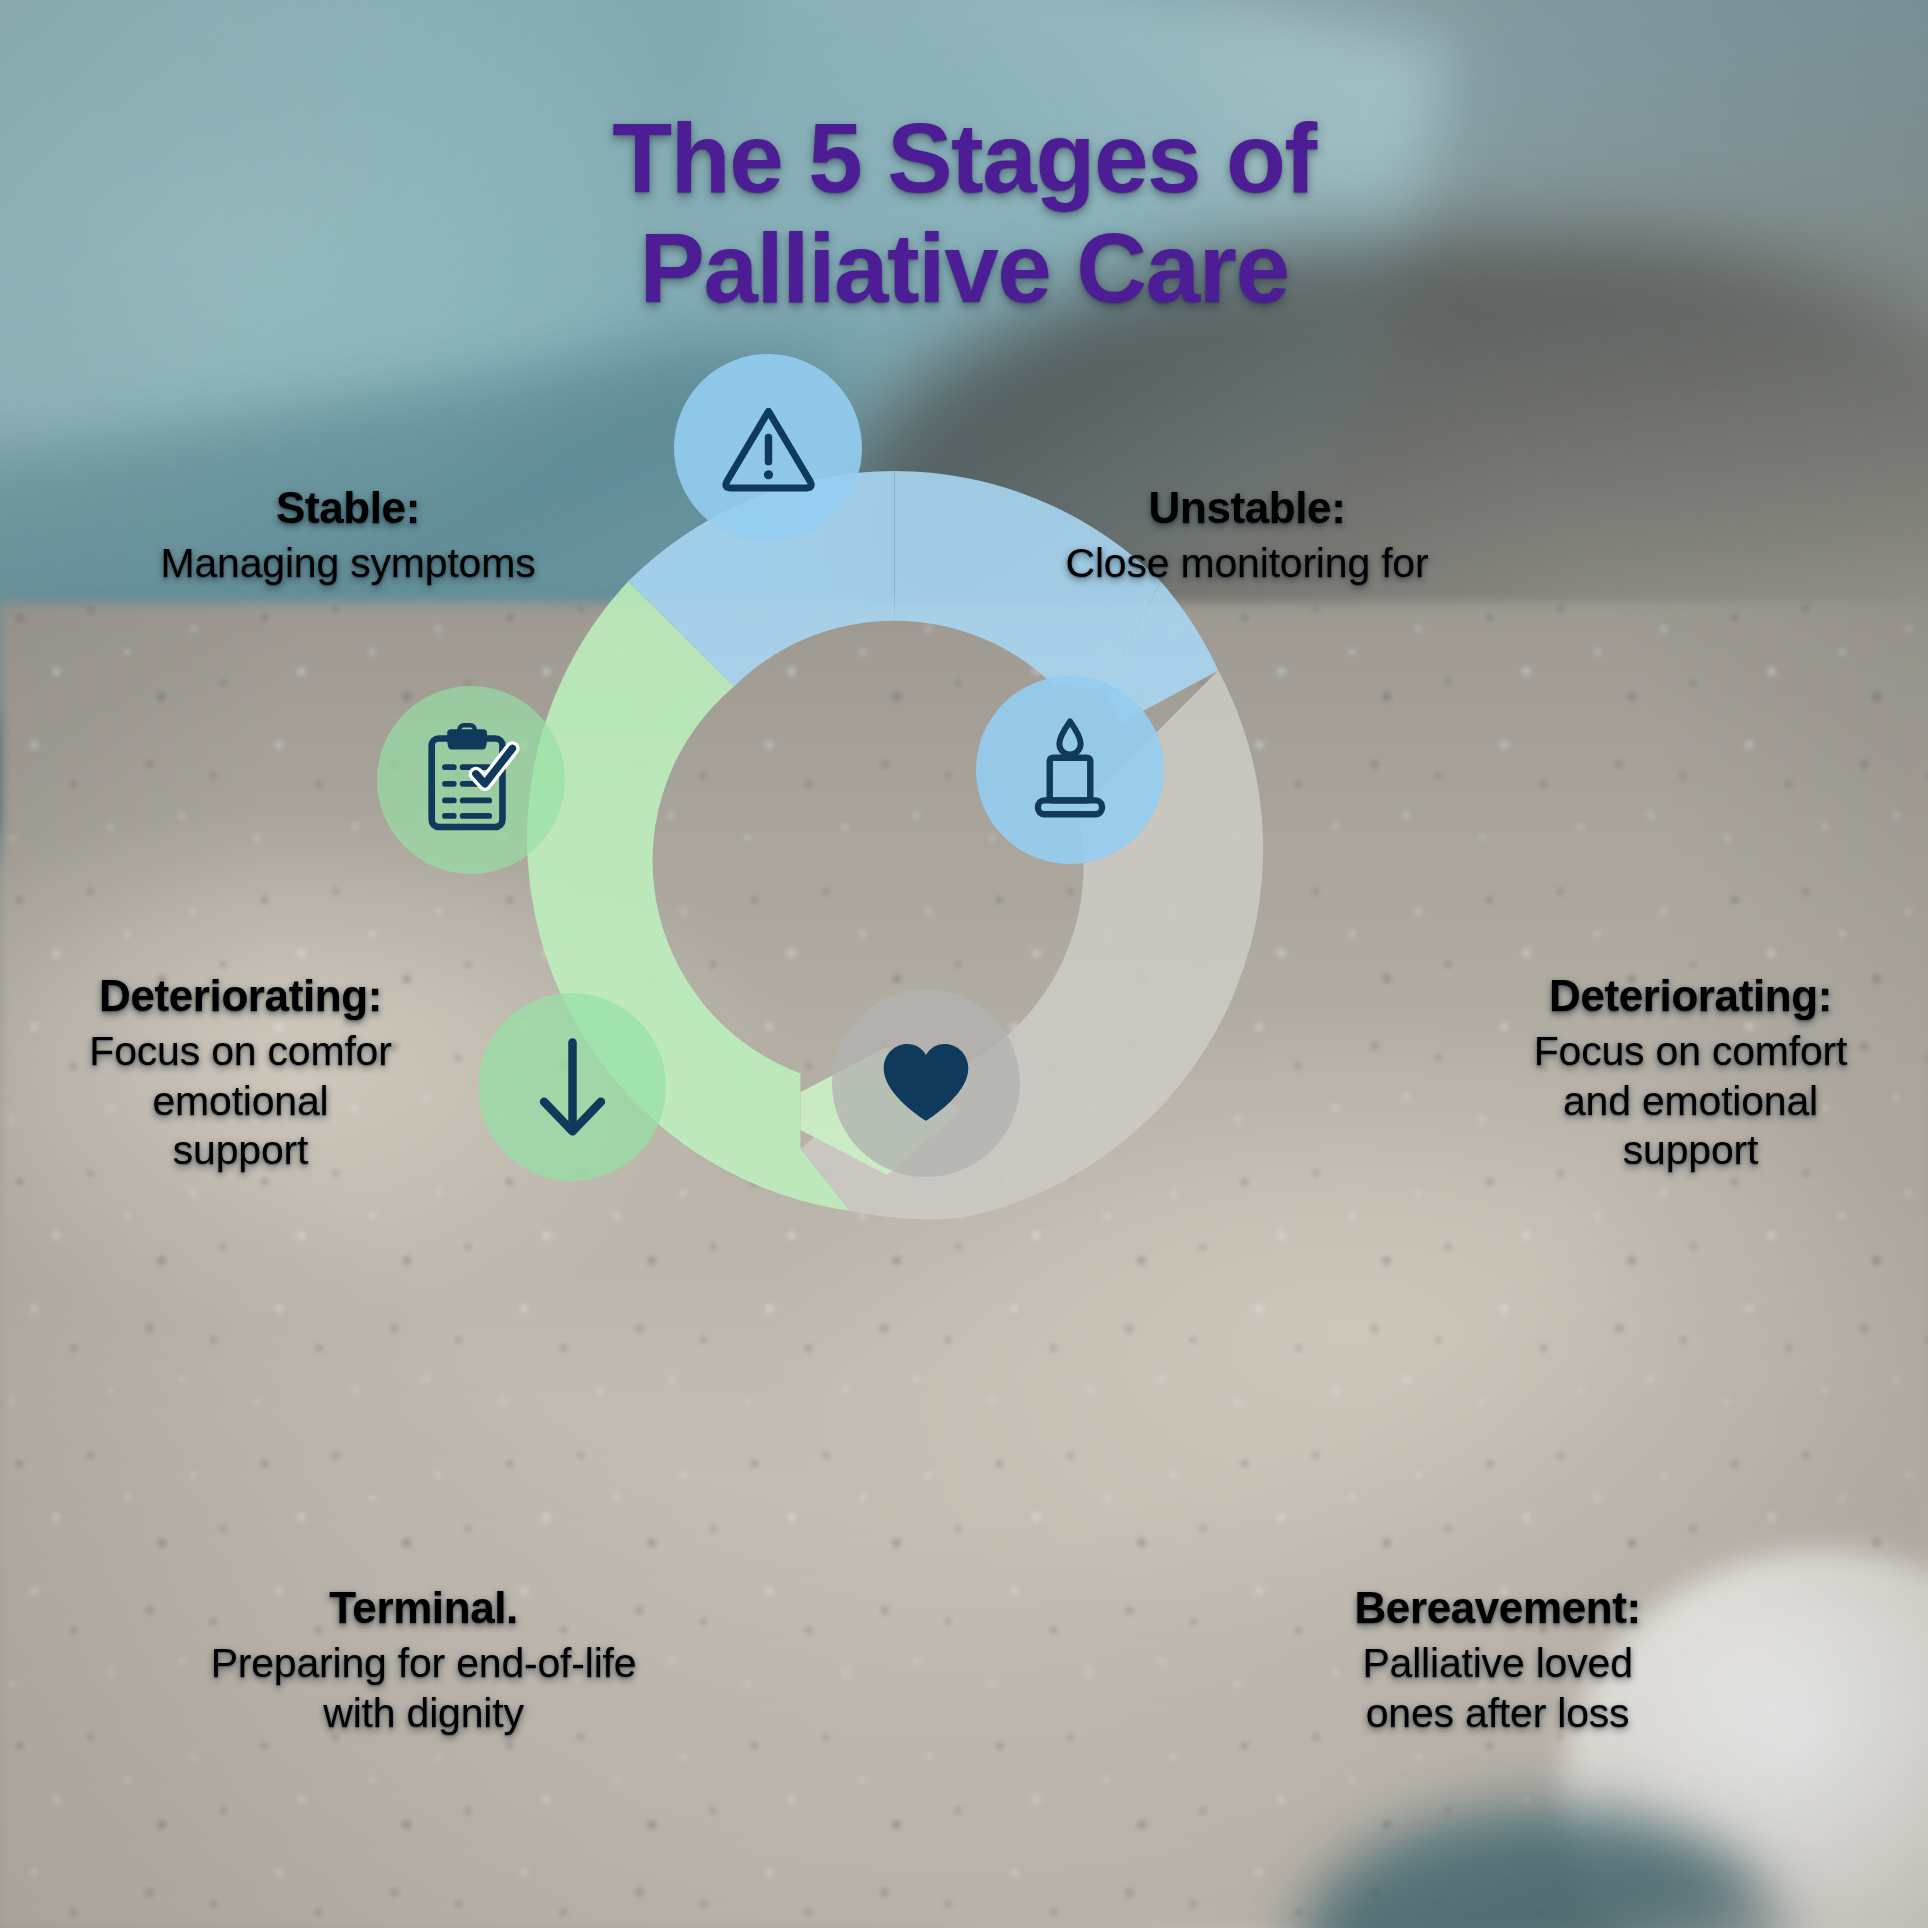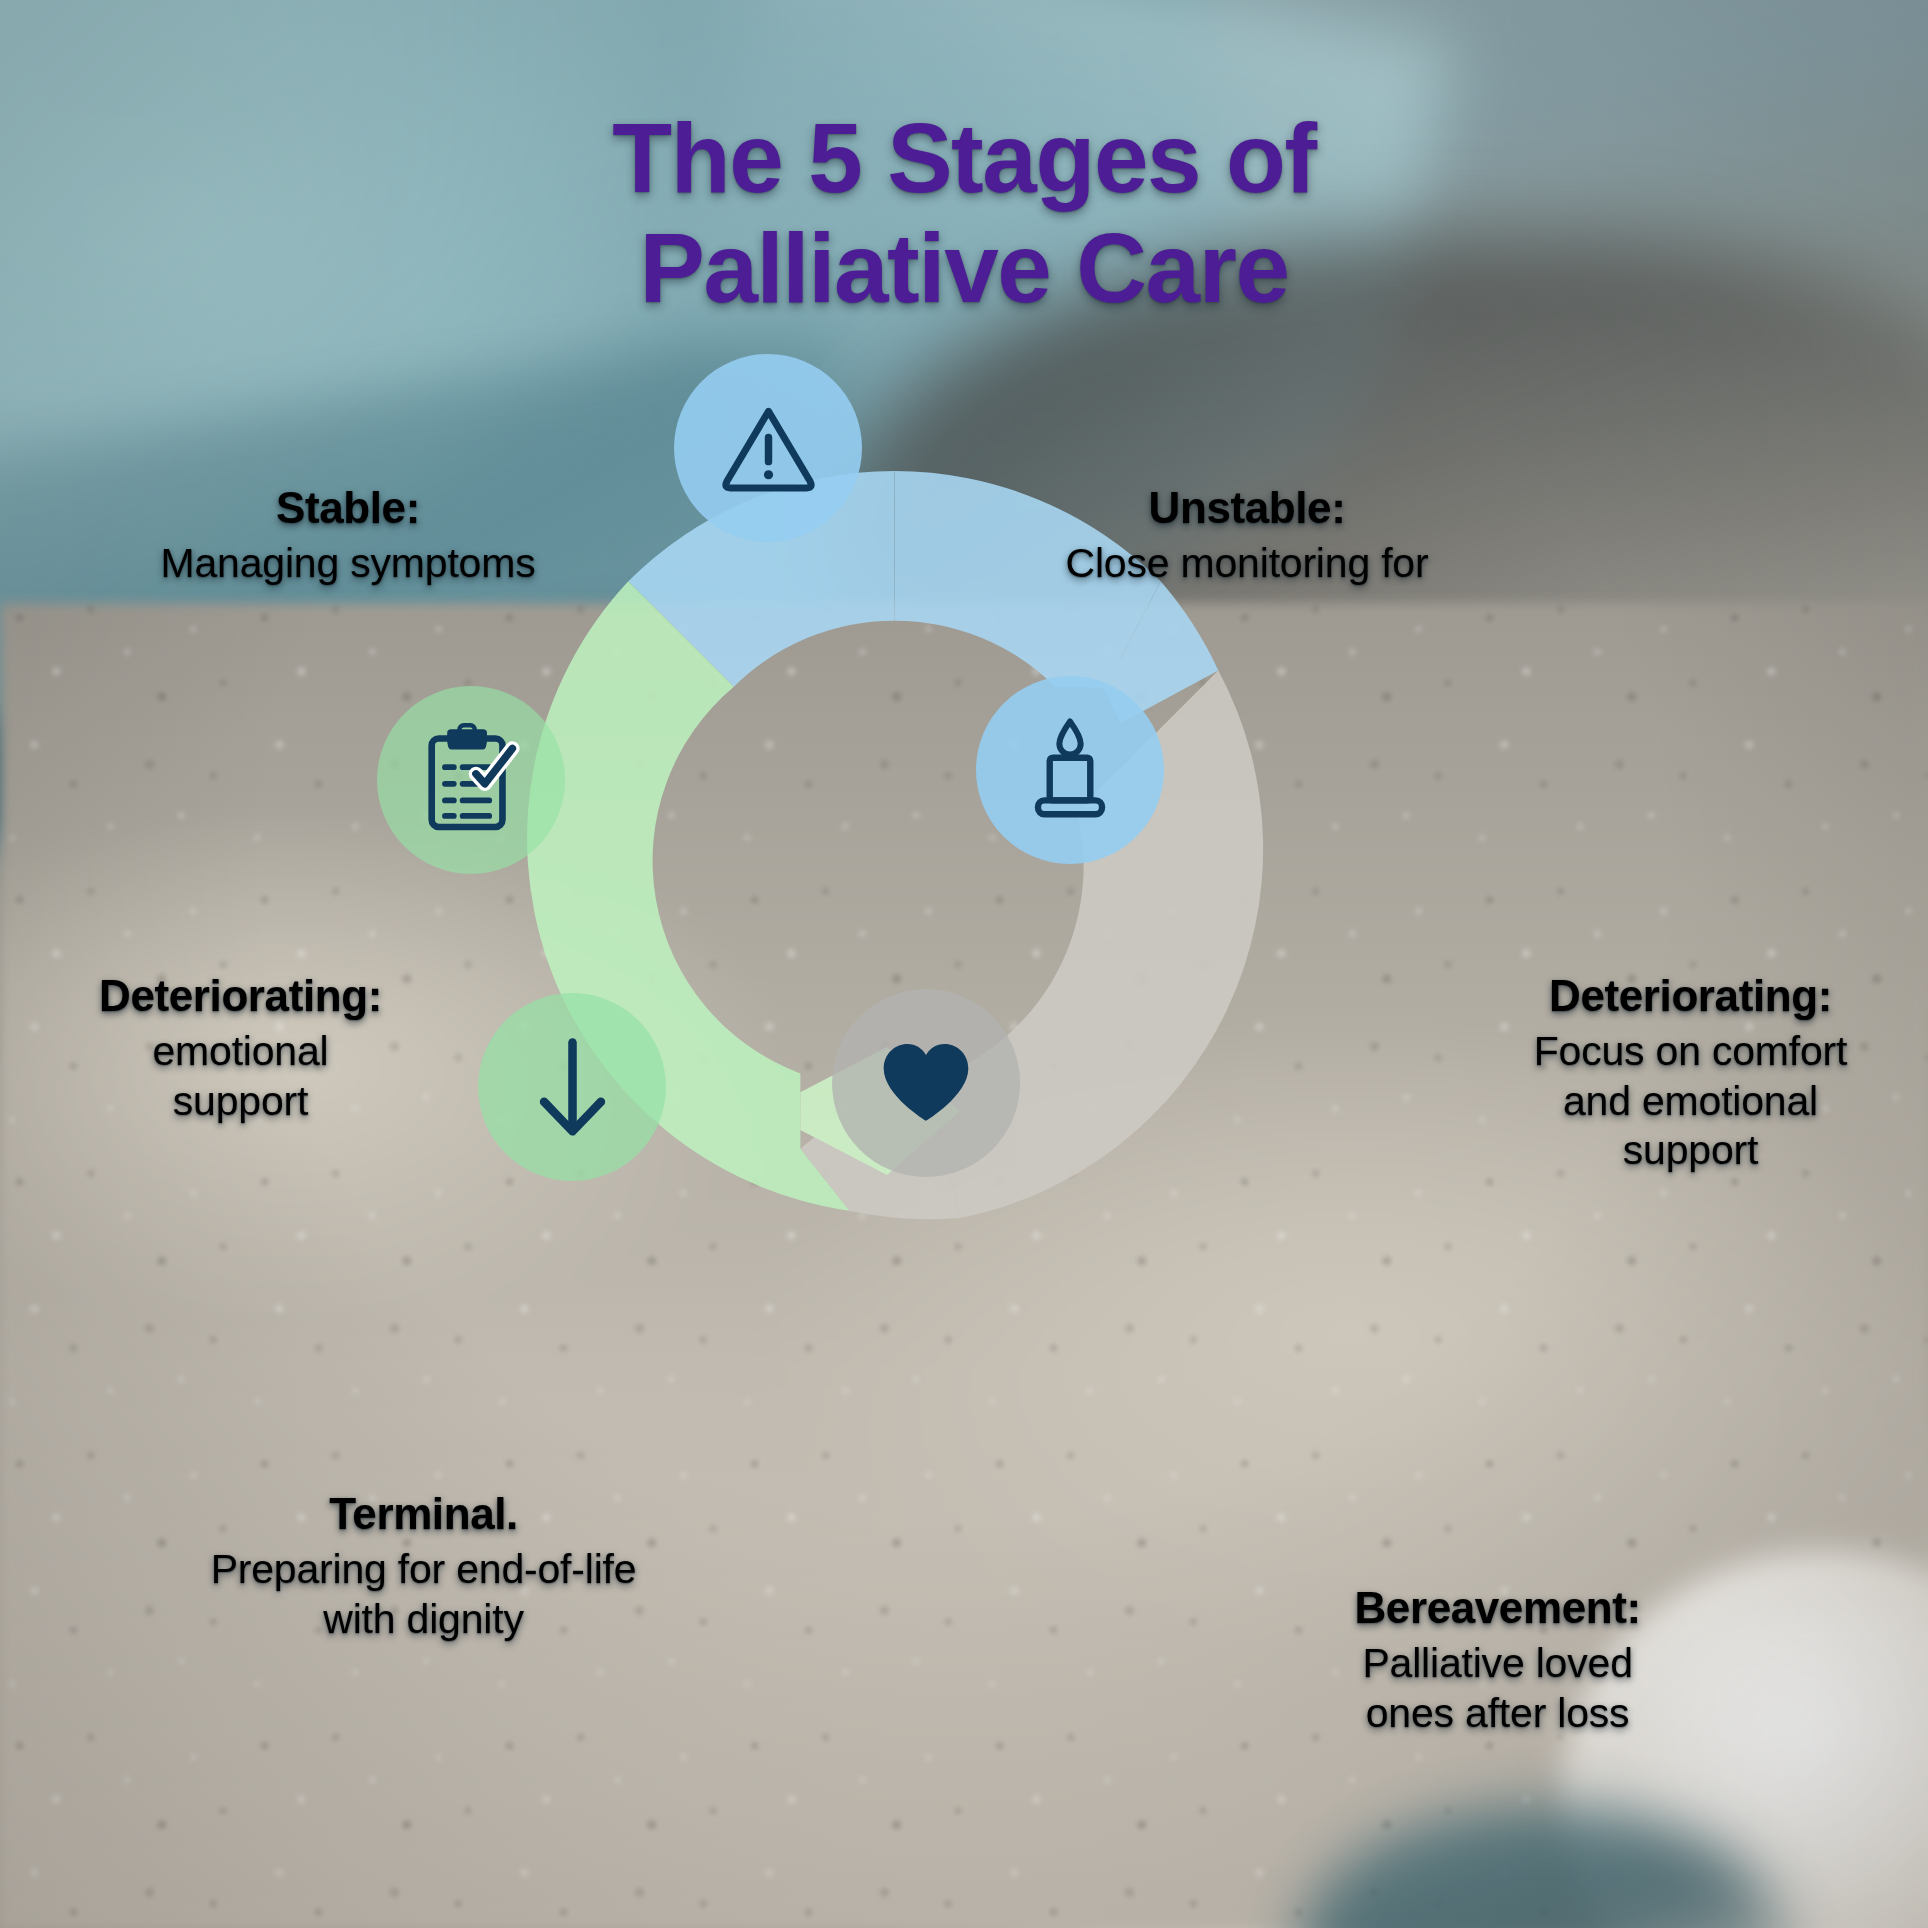"Focus on comfor" span.bd { html: none -> <span>Focus on comfor</span> }
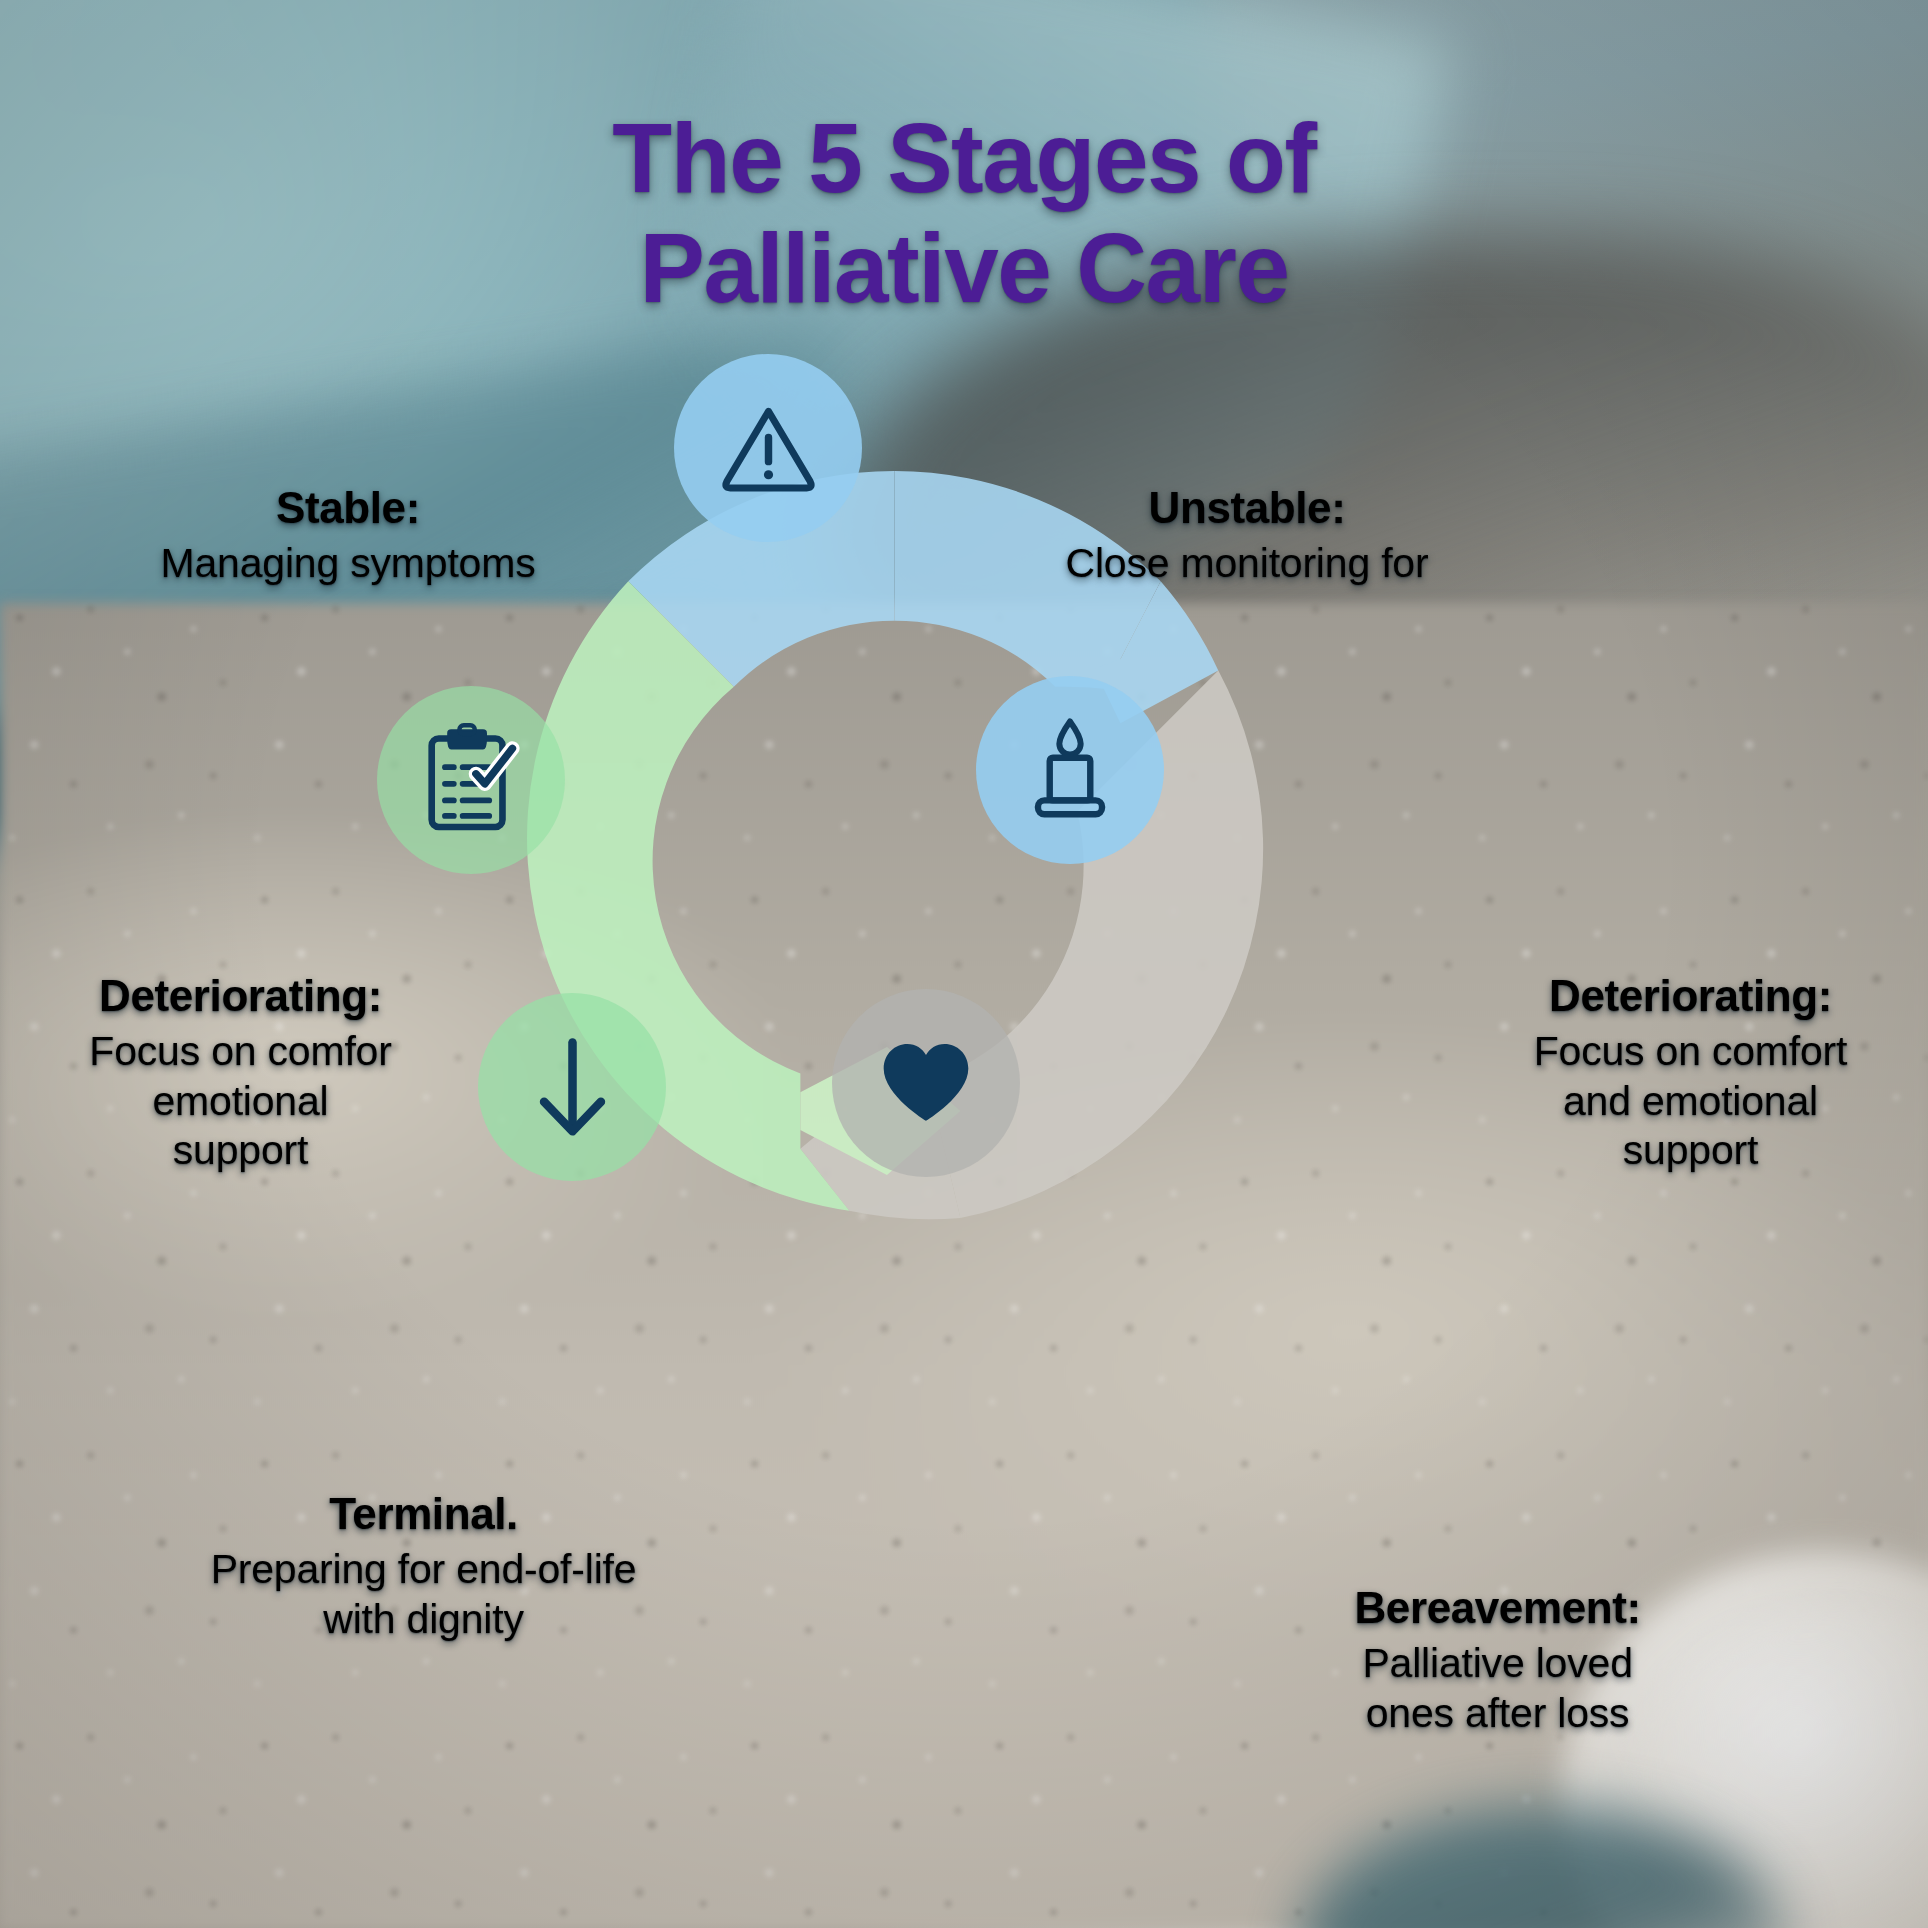"Terminal." .c-terminal { top: 1488px -> 1582px }
